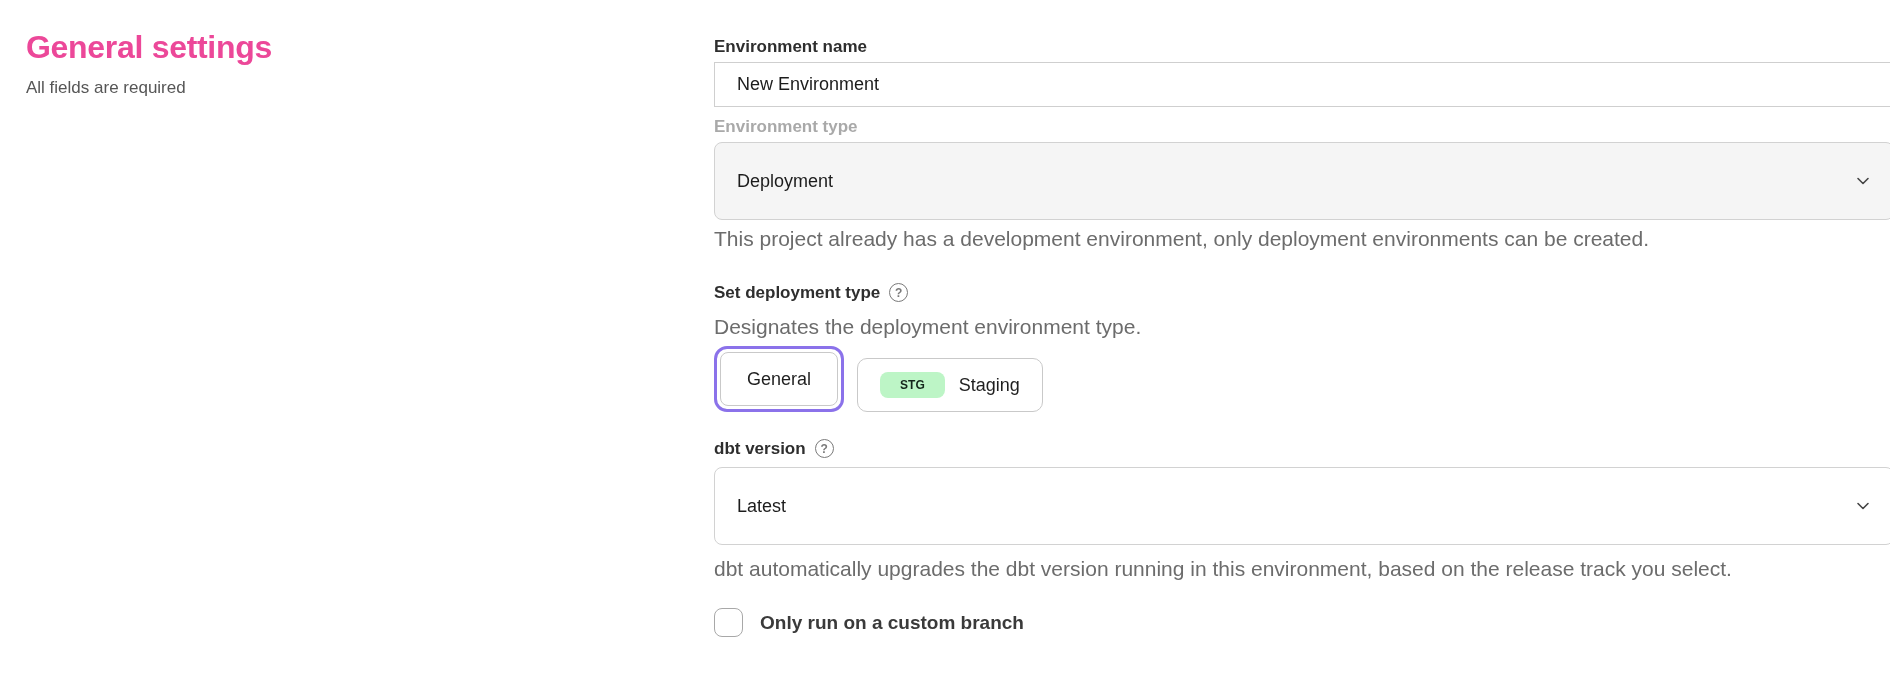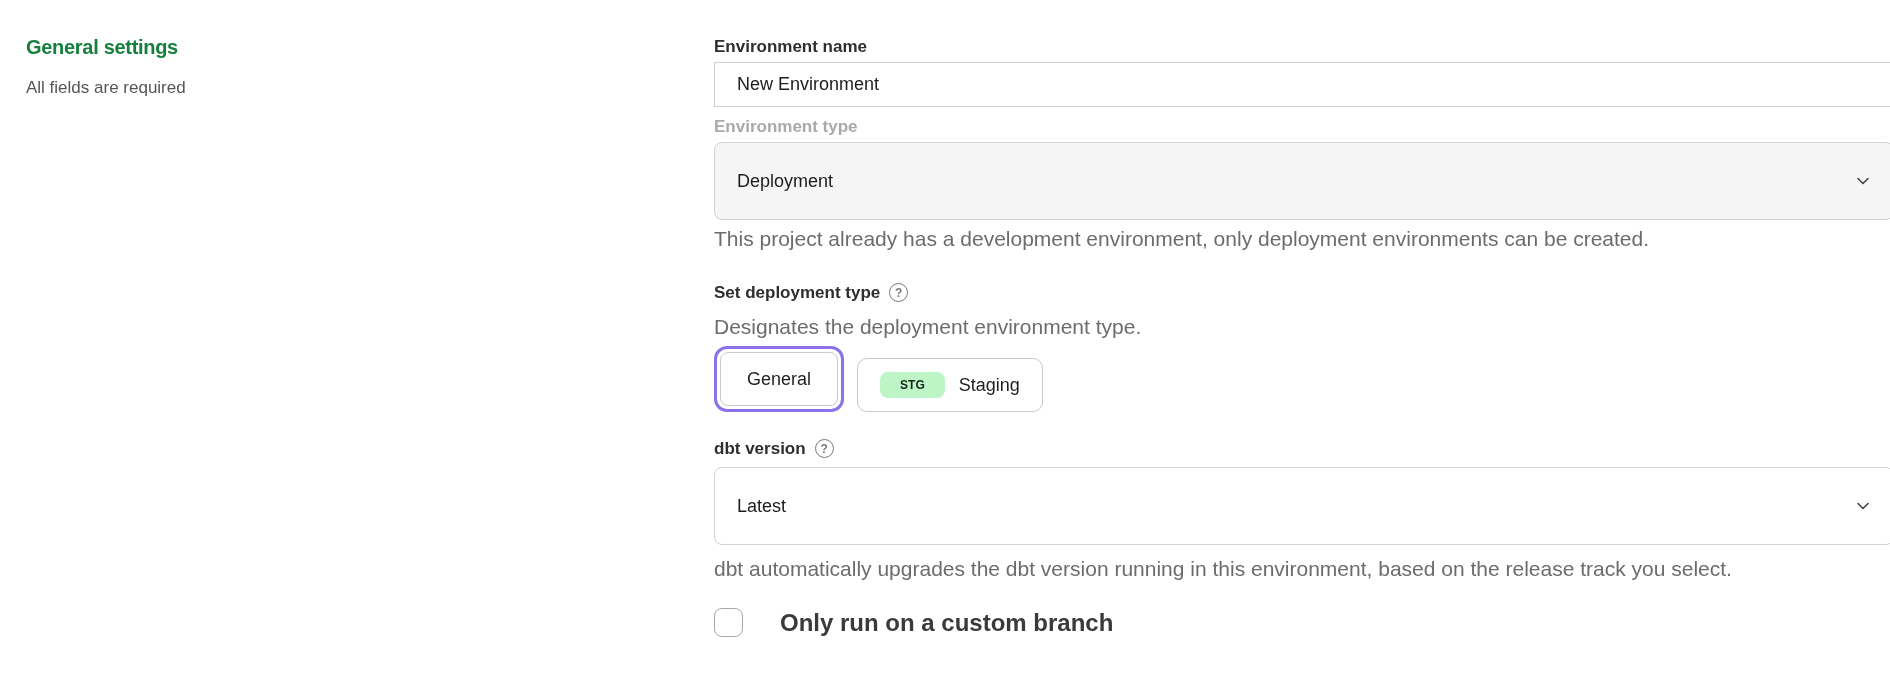"General settings" .page-title { color: #15803d -> #ec4899; font-size: 20px -> 32px }
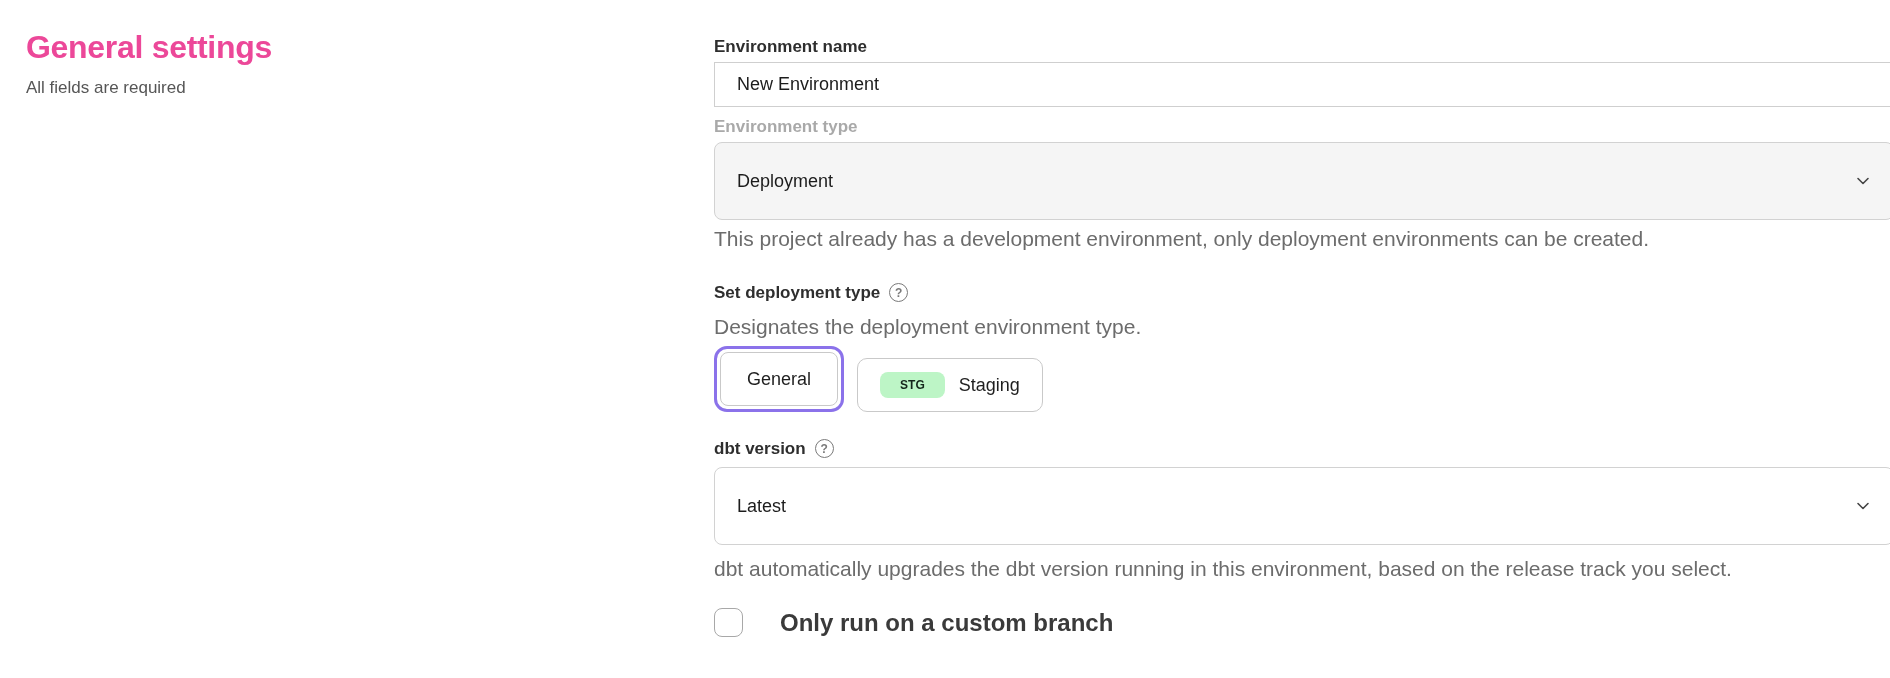"Only run on a custom" .checkbox-label { font-size: 24px -> 19px; margin-left: 20px -> none }
